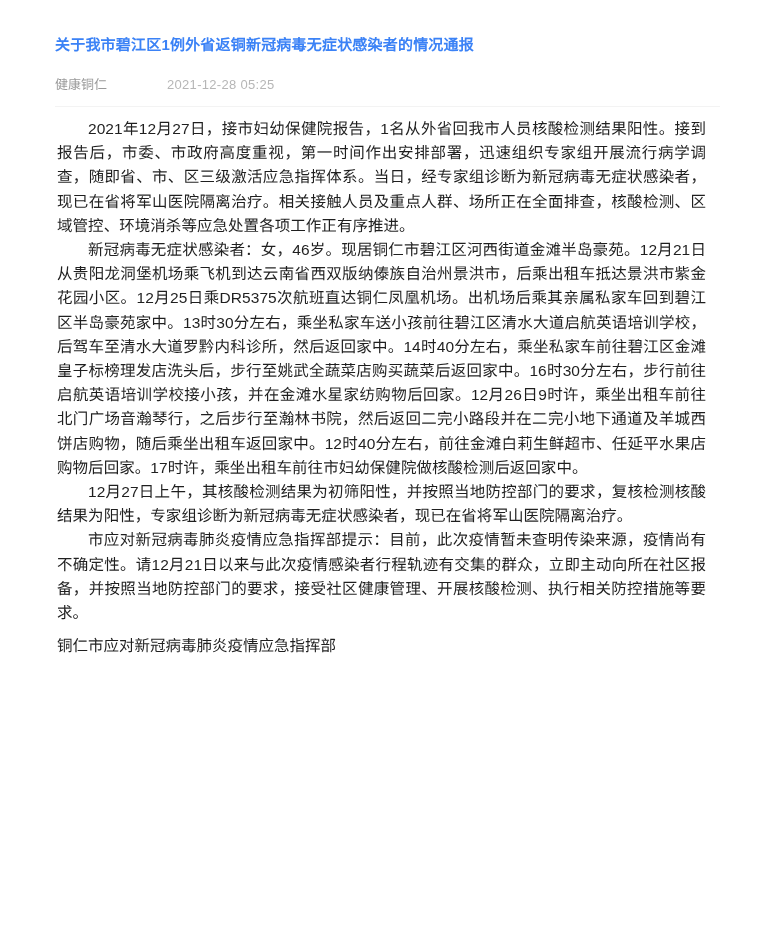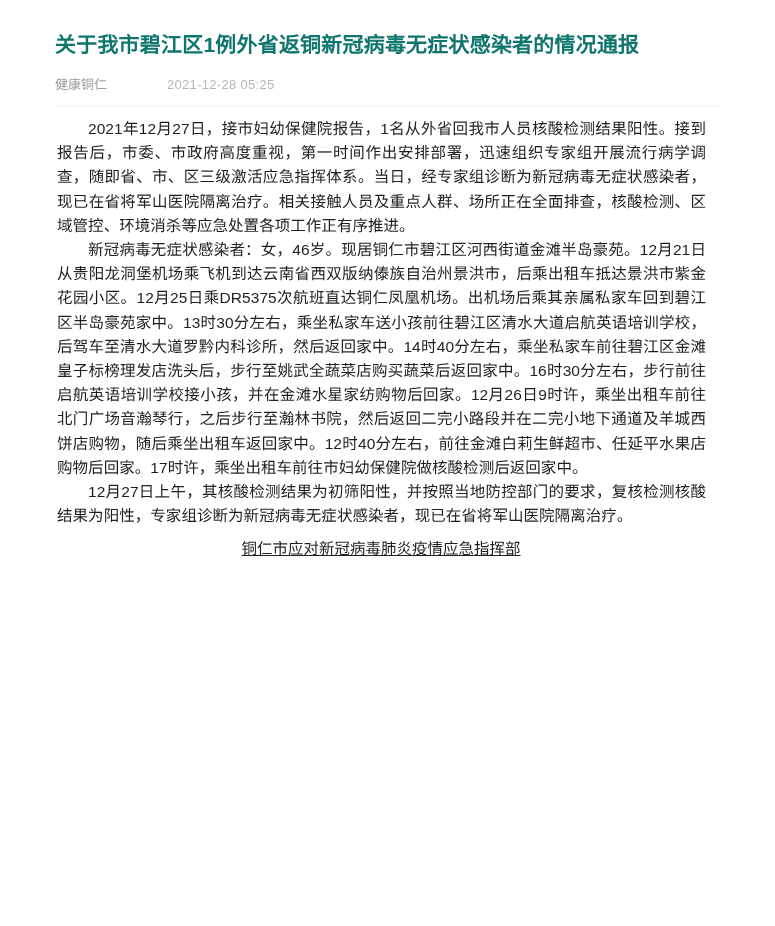"关于我市碧江区1例外省返铜新冠病毒无症状感染者的情况通报" .article-title { color: #0f766e -> #3b82f6; font-size: 21px -> 15px }
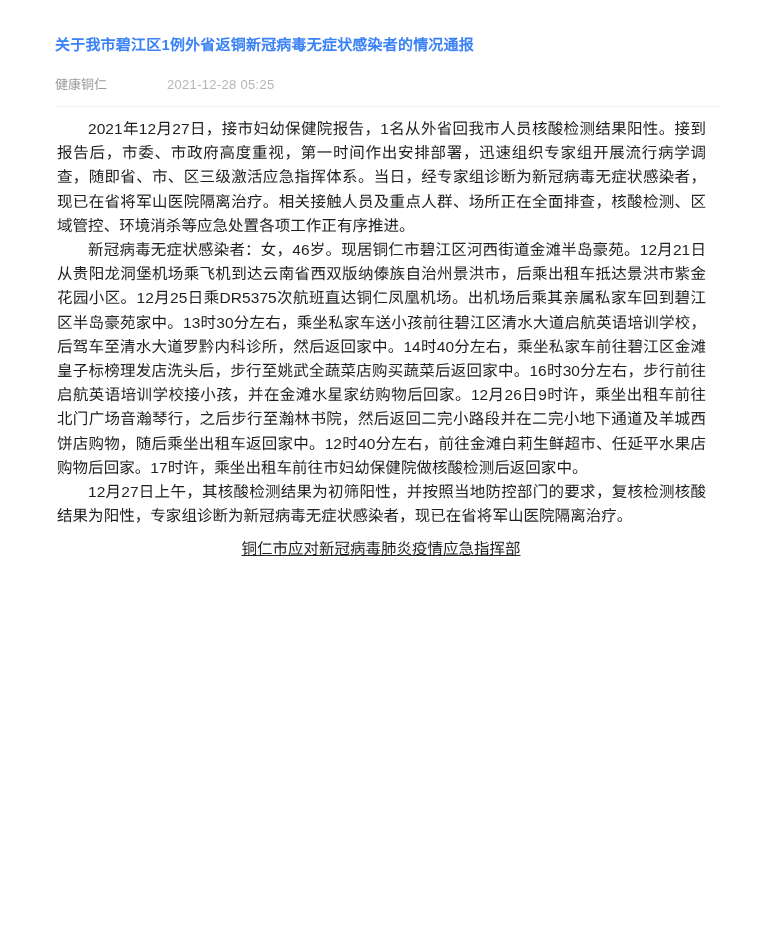"市应对新冠病毒肺炎疫情应急指挥部提示：目前，此次疫情暂未查明传染来源，疫情尚有不" p.para { html: none -> <p>市应对新冠病毒肺炎疫情应急指挥部提示：目前，此次疫情暂未查明传染来源，疫情尚有不确定性。请12月21日以来与此次疫情感染者行程轨迹有交集的群众，立即主动向所在社区报备，并按照当地防控部门的要求，接受社区健康管理、开展核酸检测、执行相关防控措施等要求。</p> }
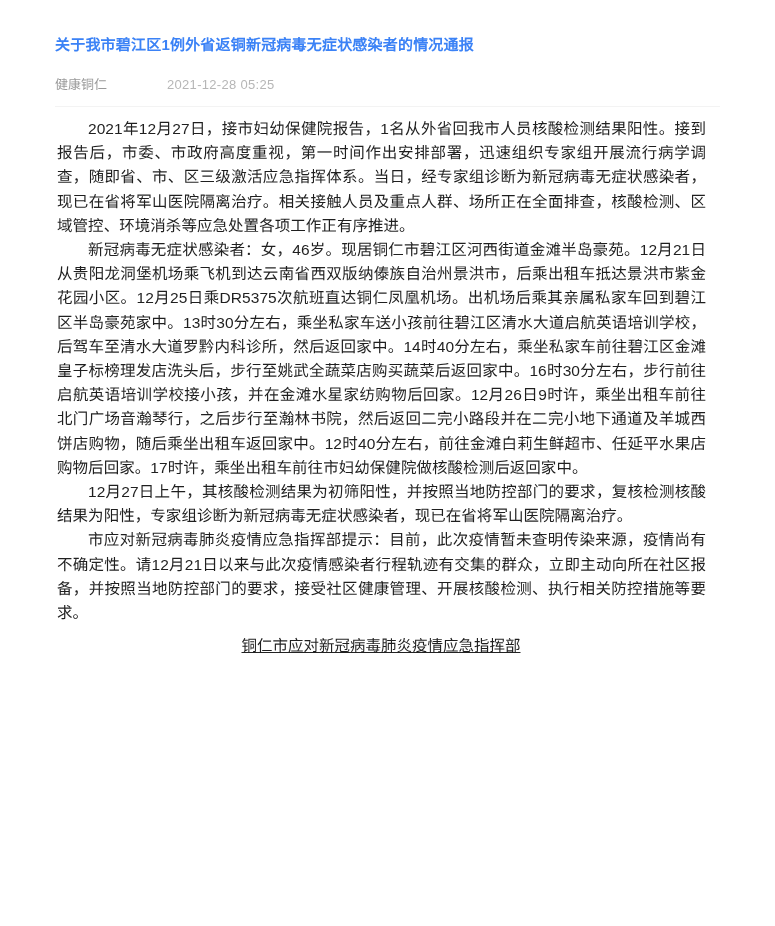"铜仁市应对新冠病毒肺炎疫情应急指挥部" .sign-block { text-align: center -> left; text-decoration: underline -> none }
